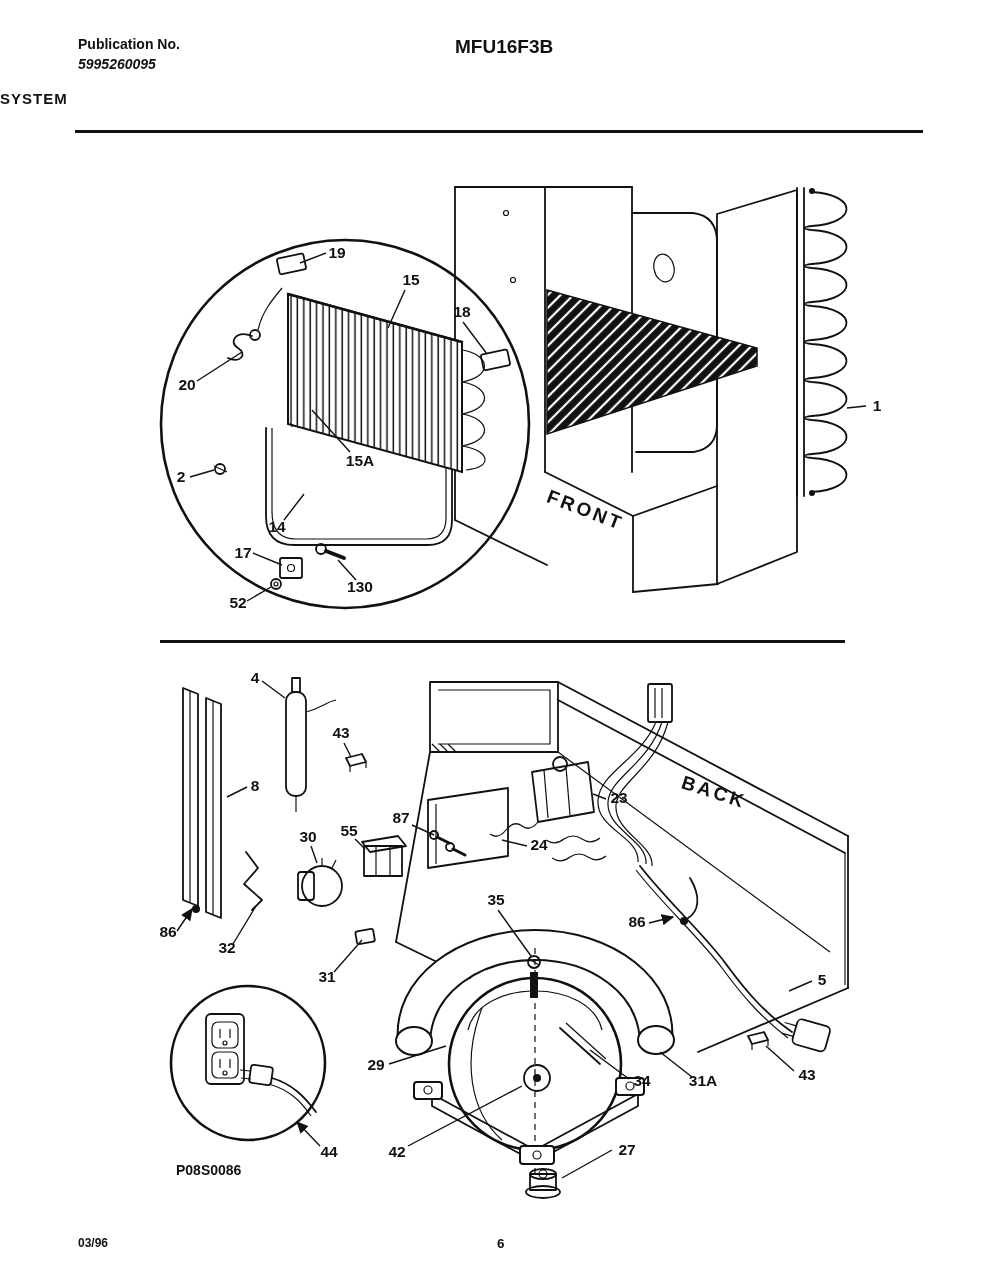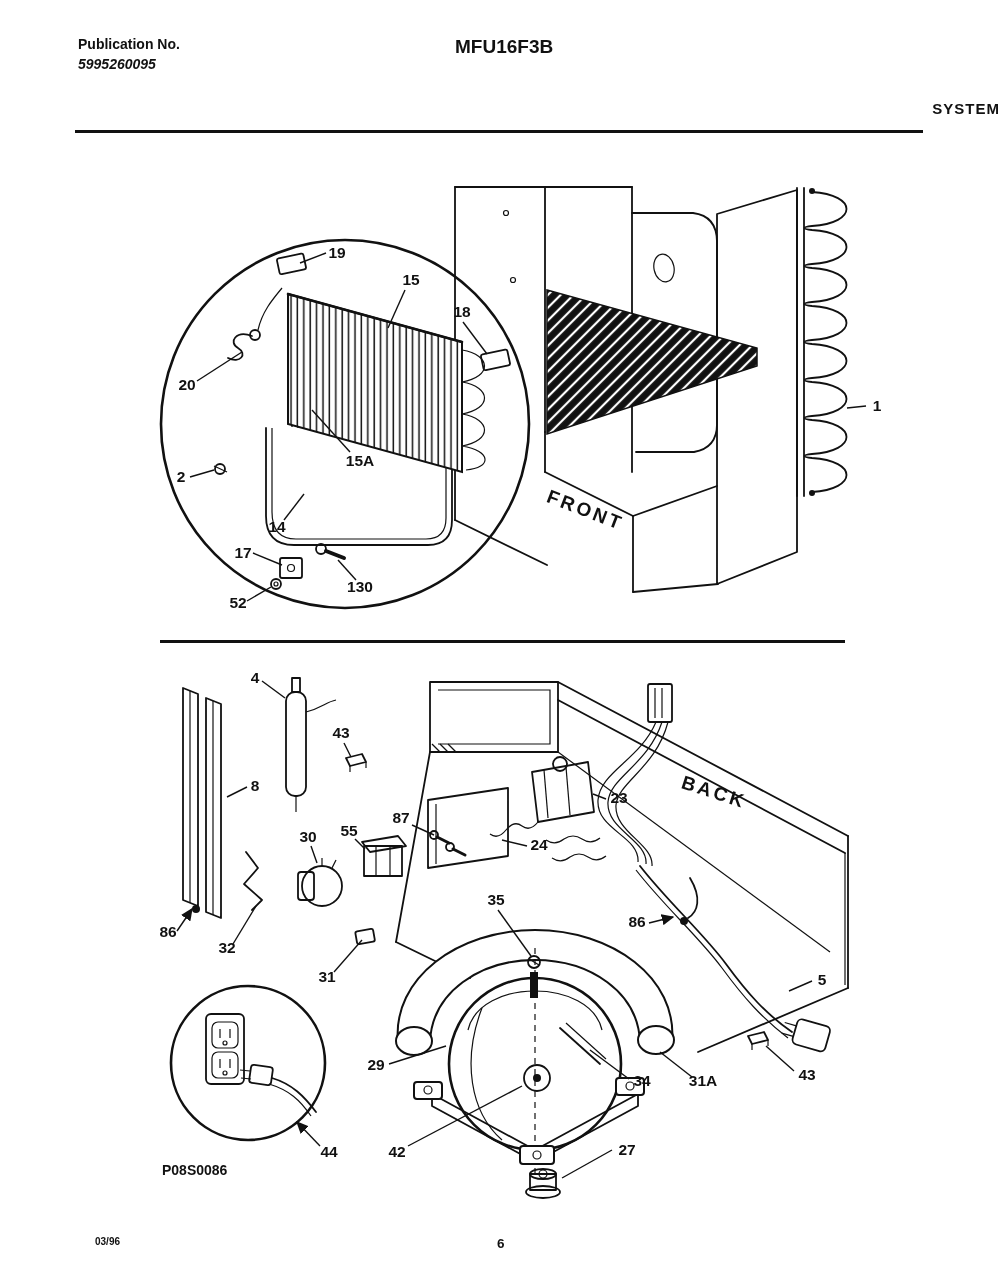"SYSTEM" div.t { text-align: right -> left; top: 100px -> 90px }
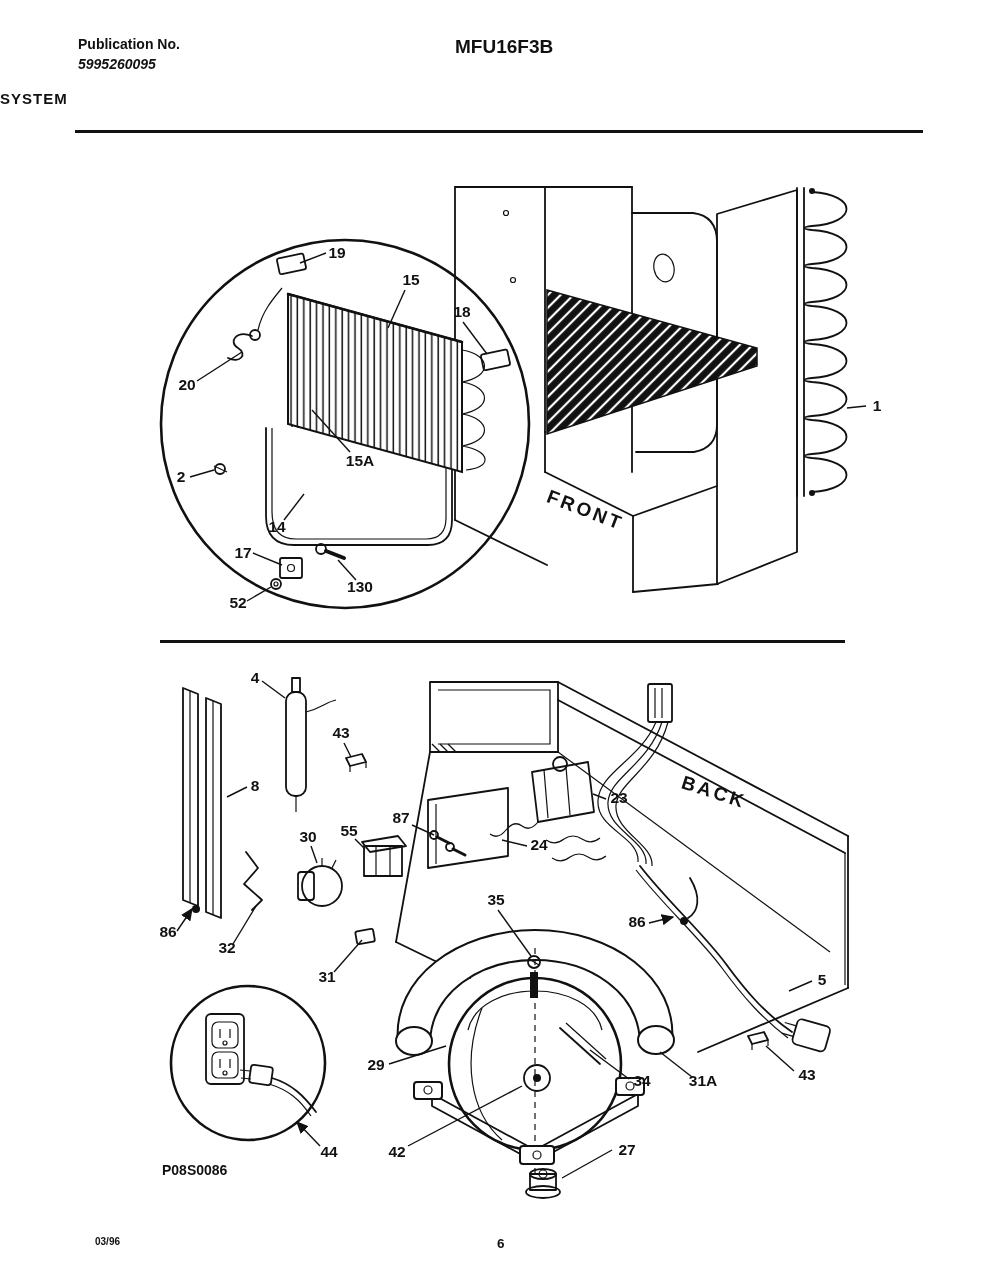"P08S0086" div.t { left: 162px -> 176px }
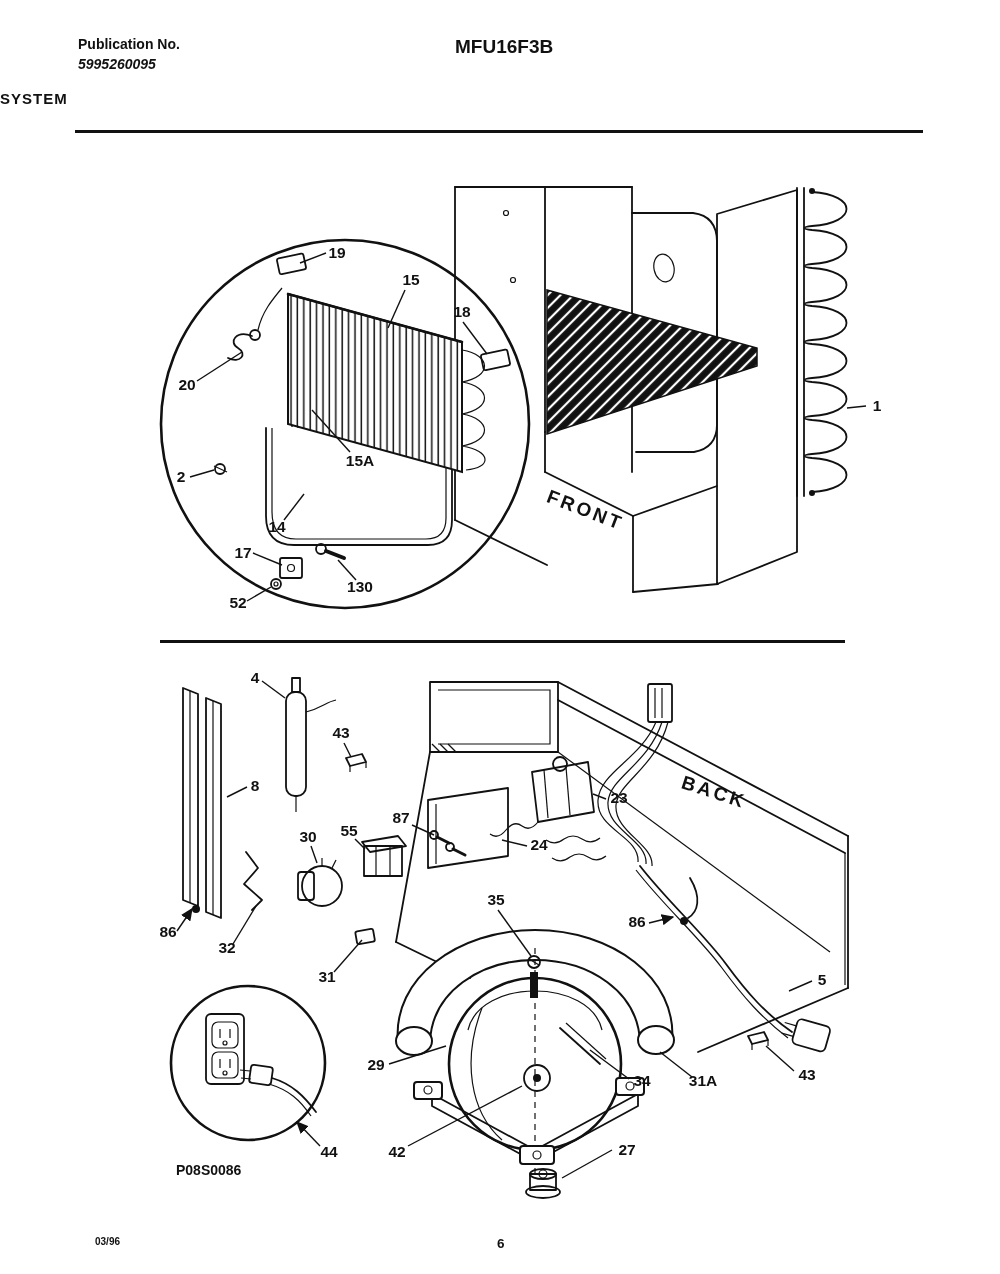"03/96" div.t { font-size: 10px -> 12px; left: 95px -> 78px }
